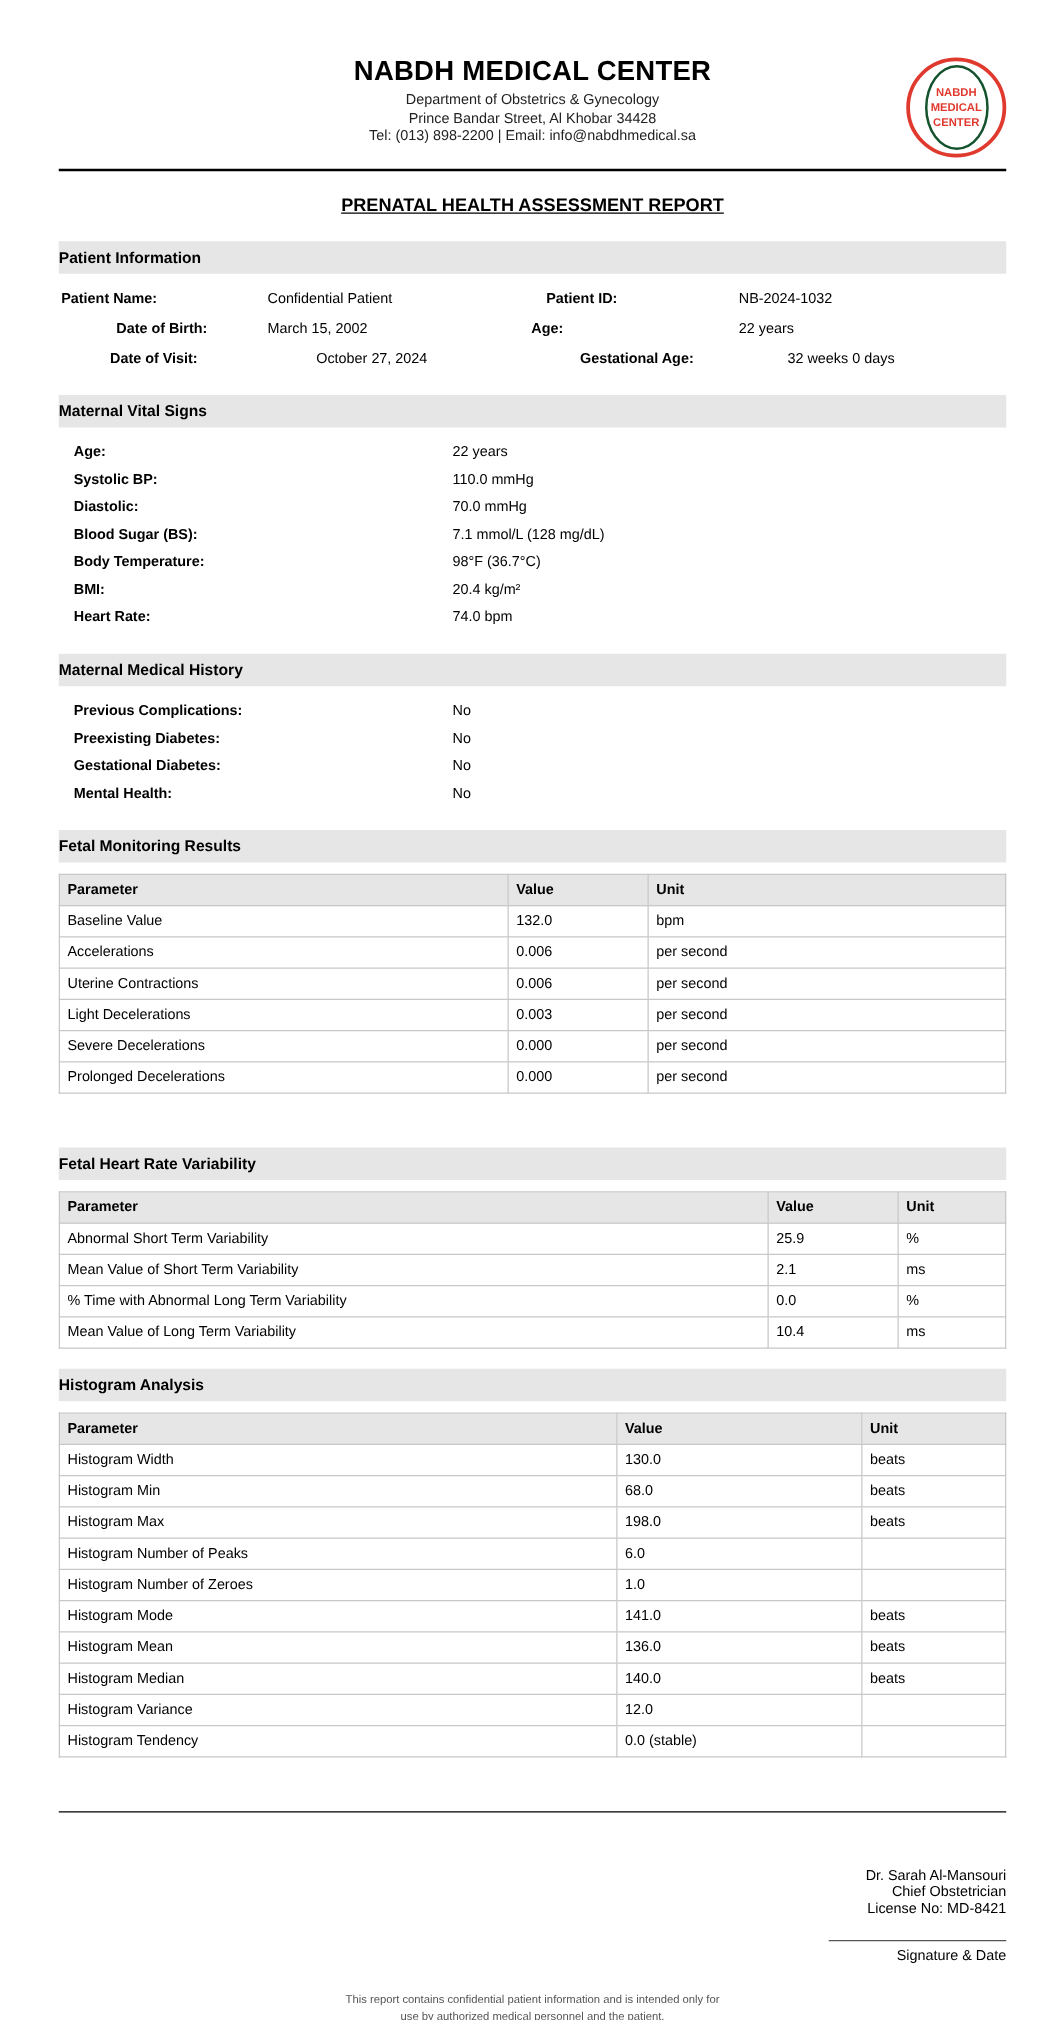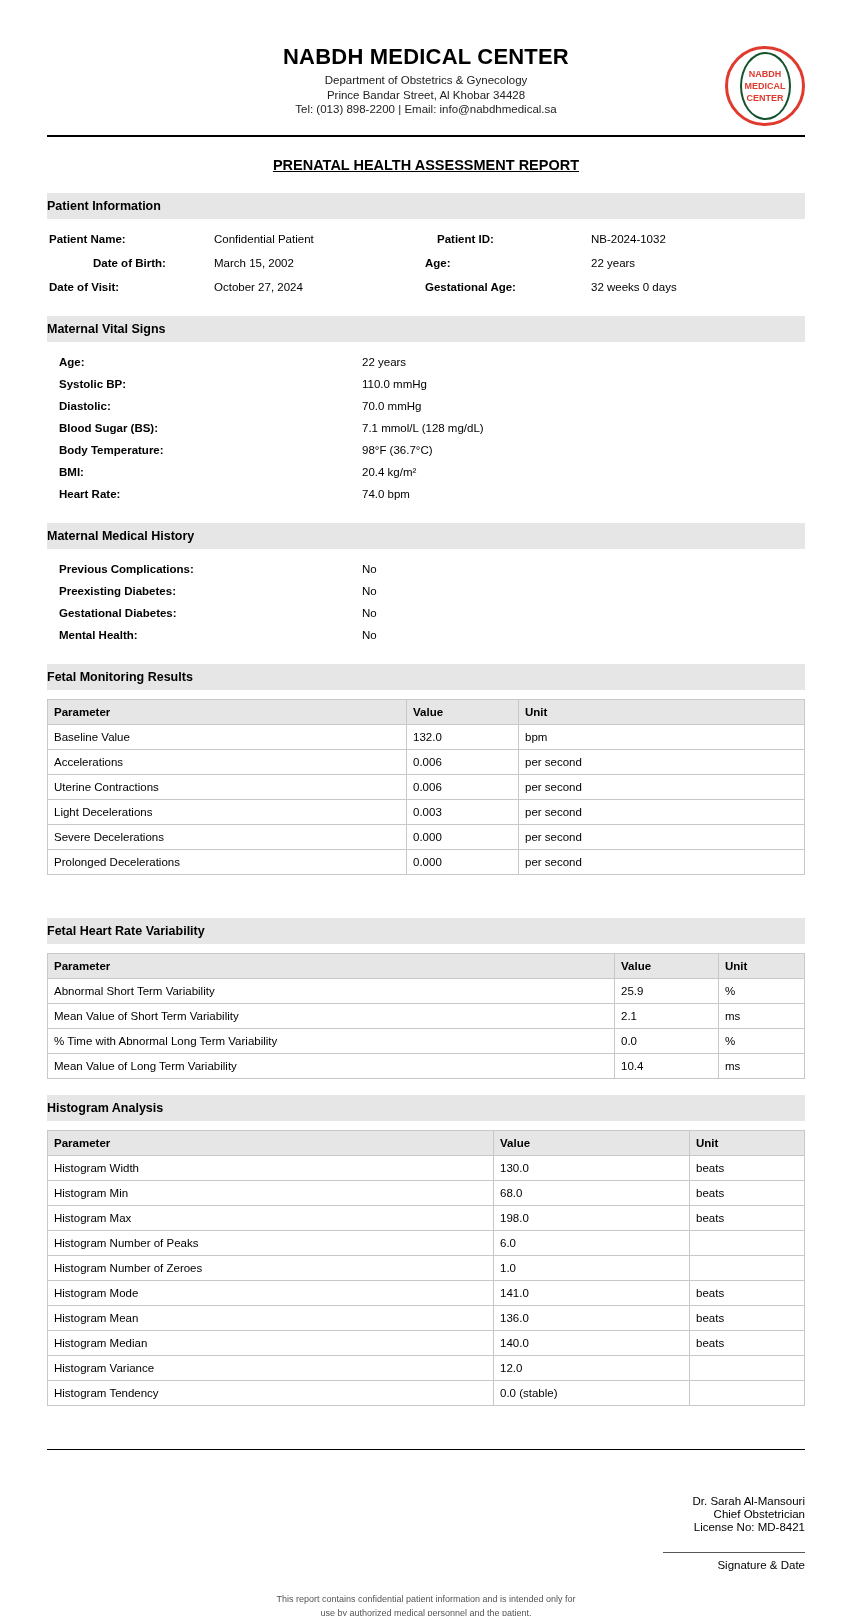"Date of Visit:" div.info-row { margin-left: none -> 39px }
